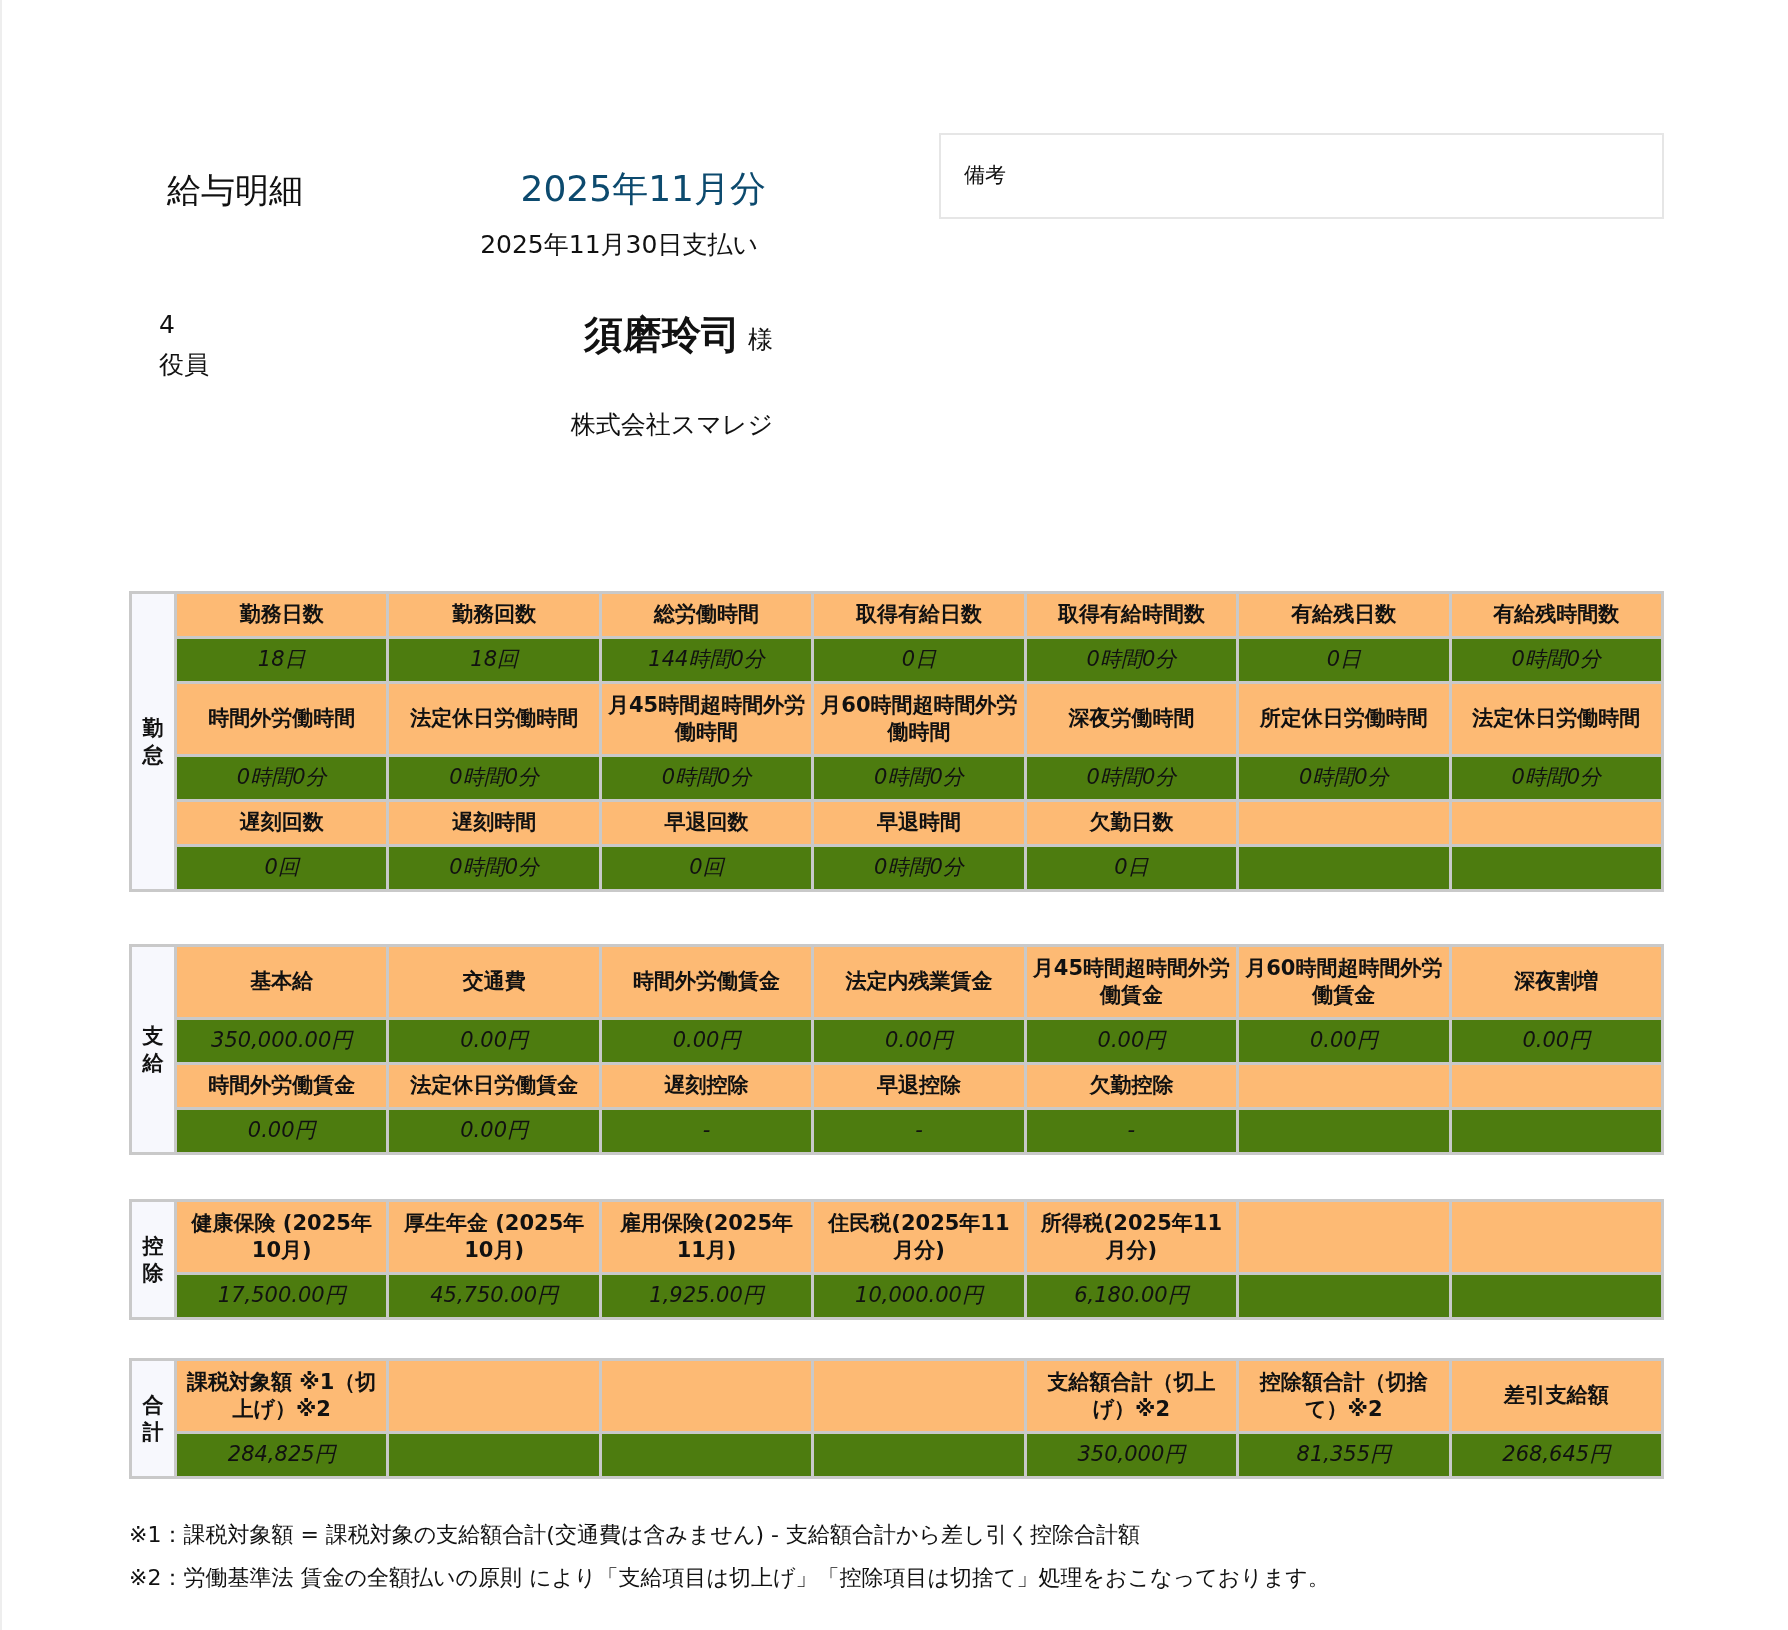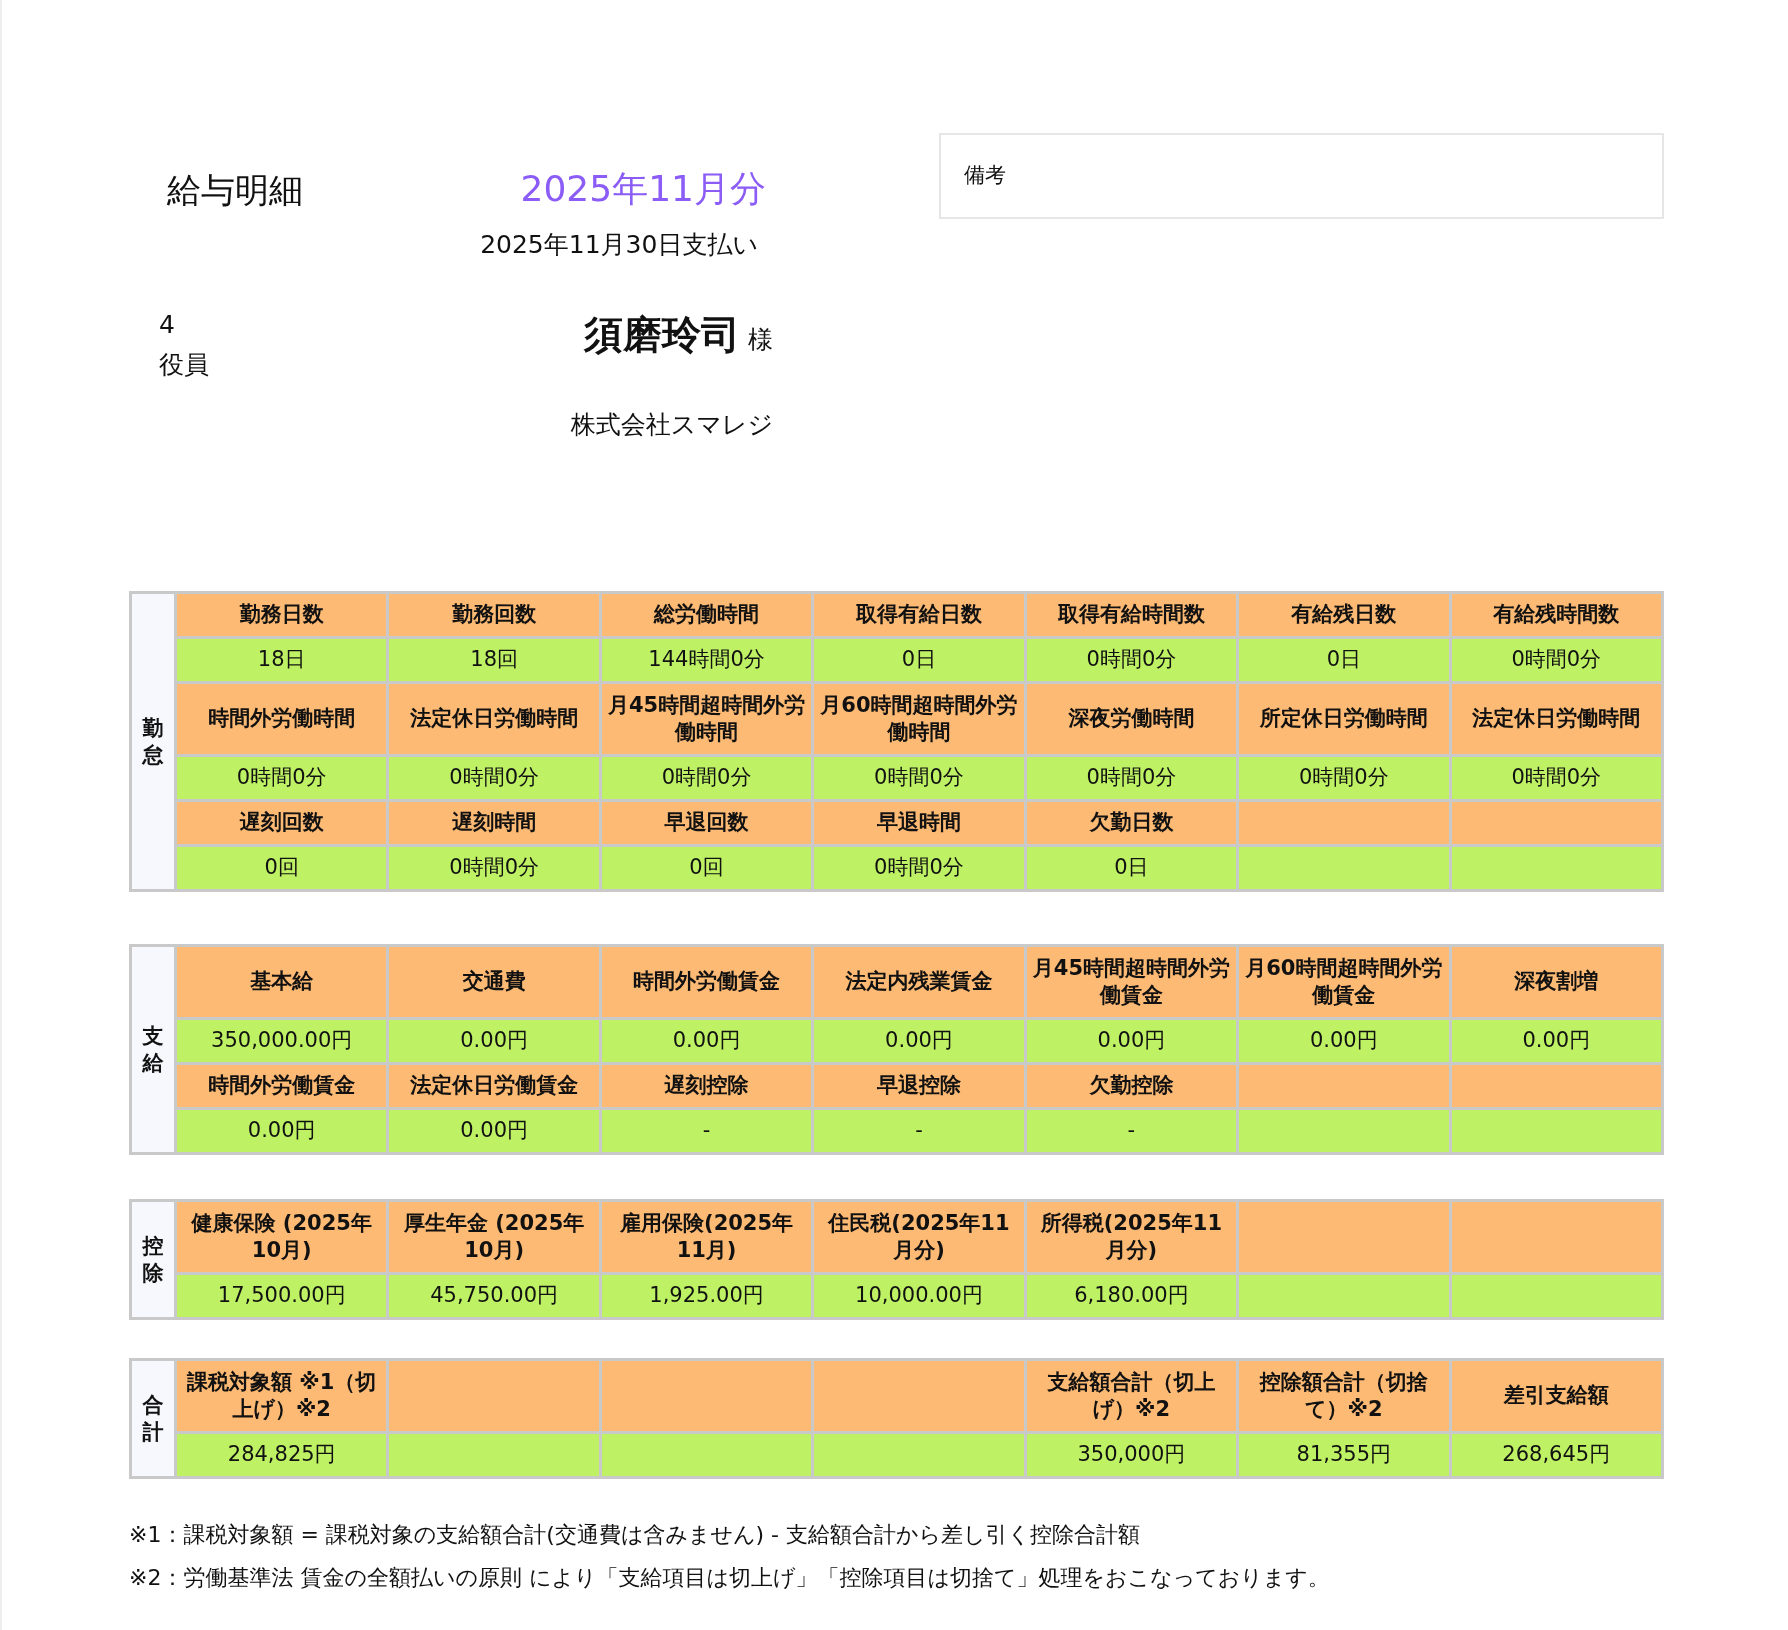"2025年11月分" .period { color: #8b5cf6 -> #0c4a6e }
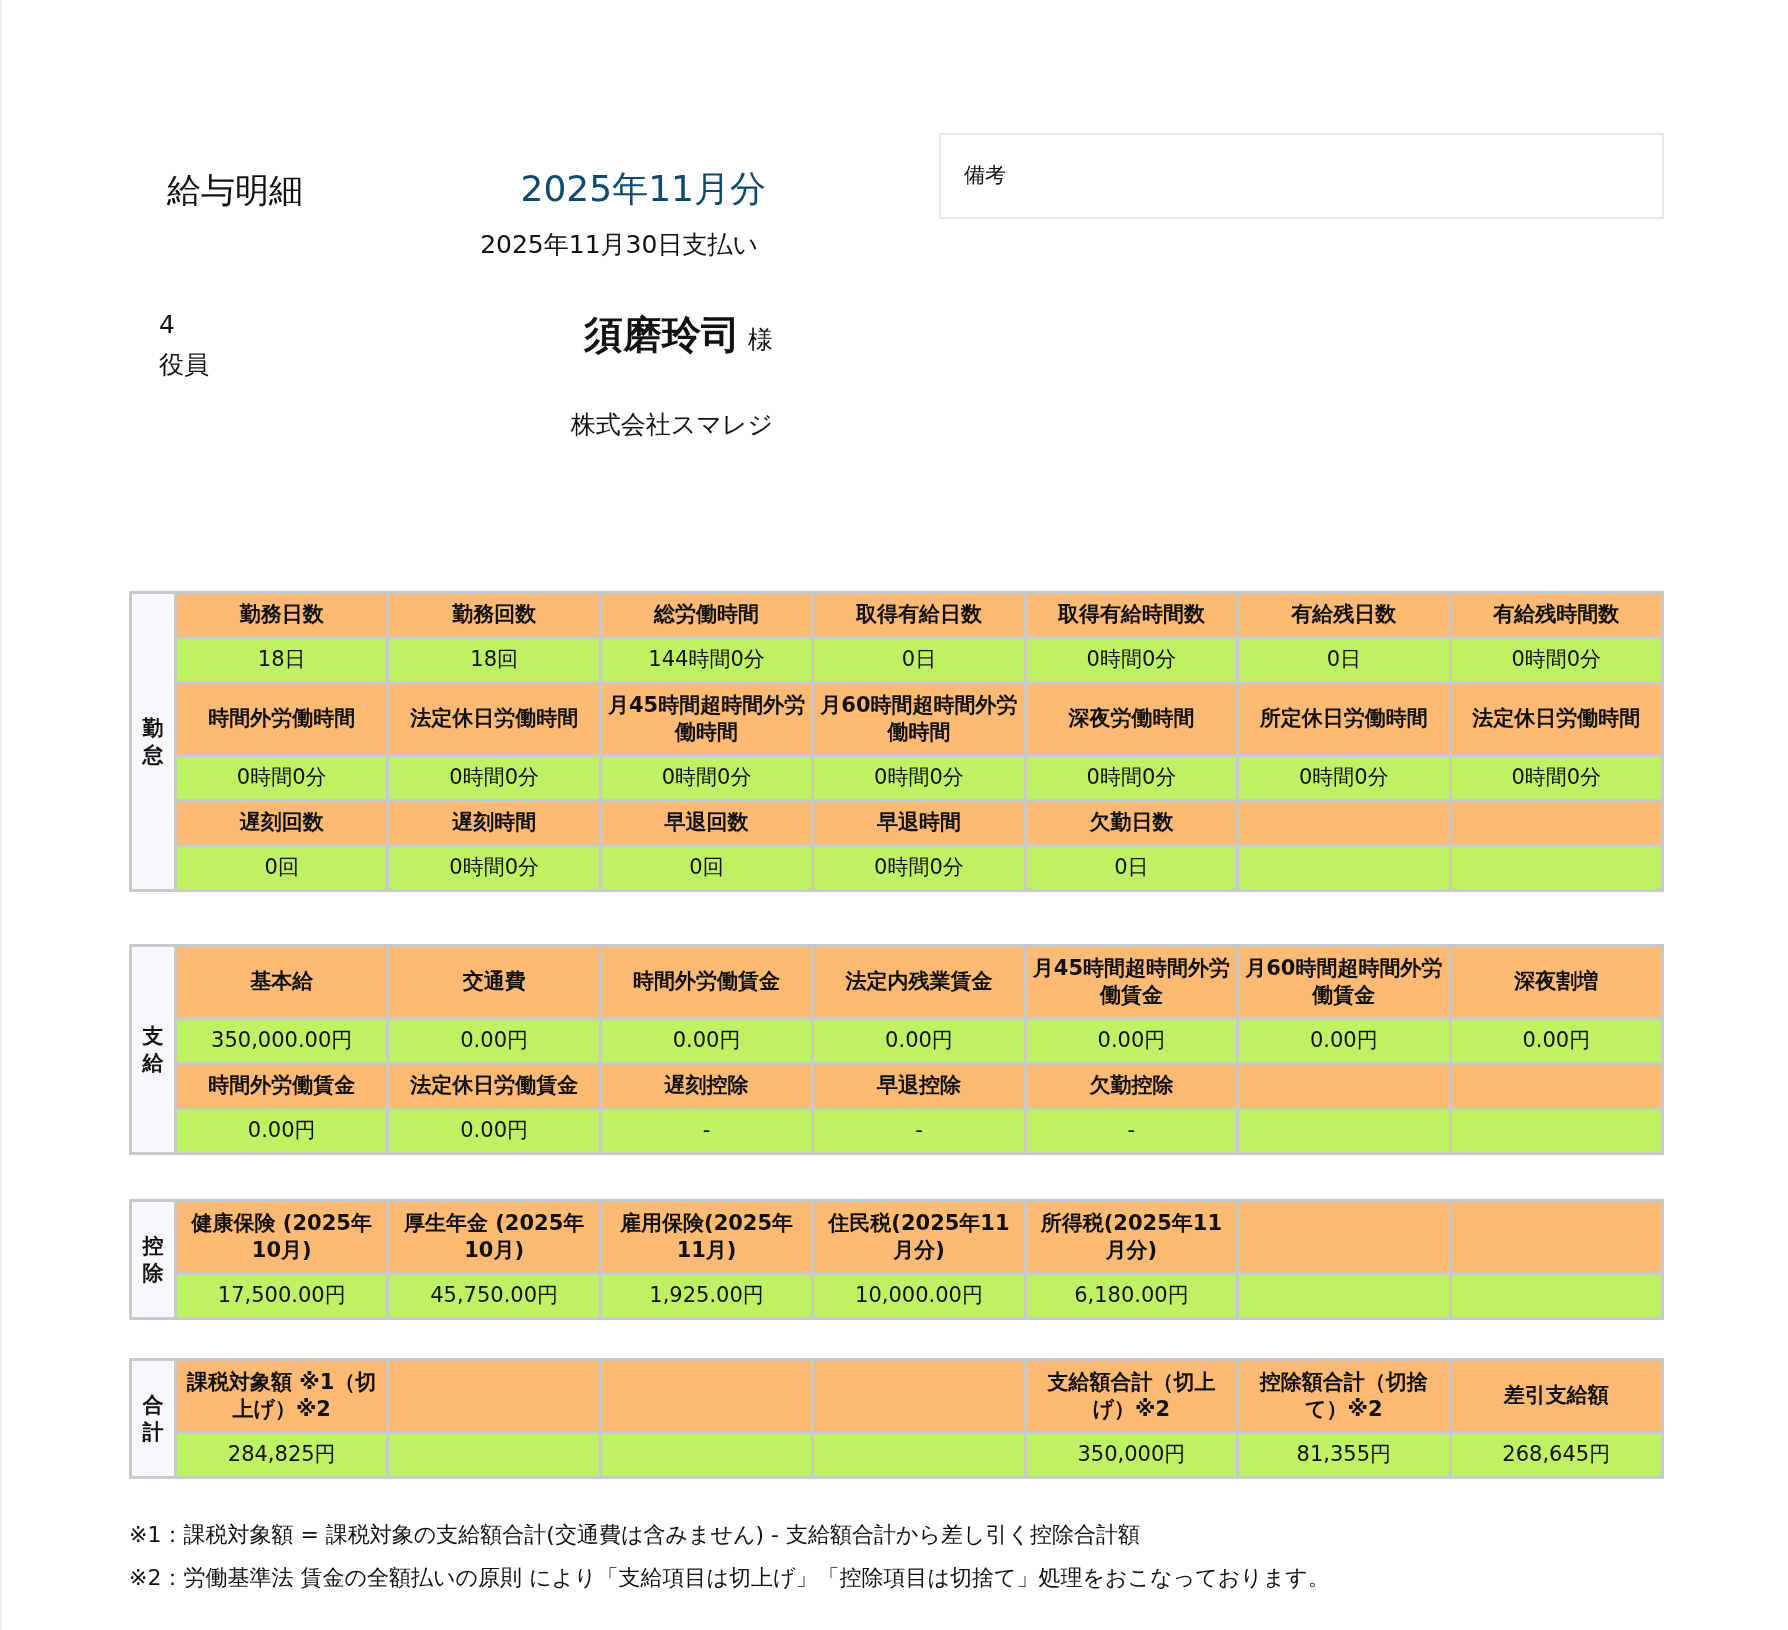"18日" table.sheet td.v { background: #bef264 -> #4d7c0f; font-style: none -> italic }
